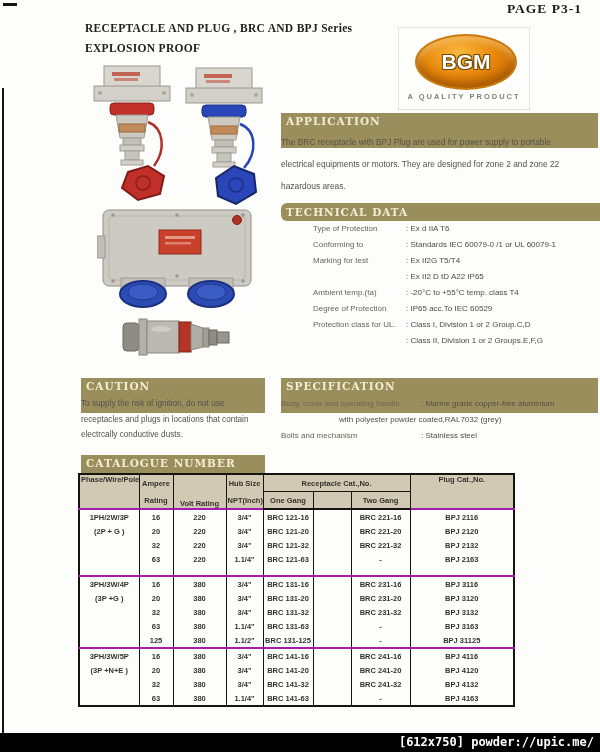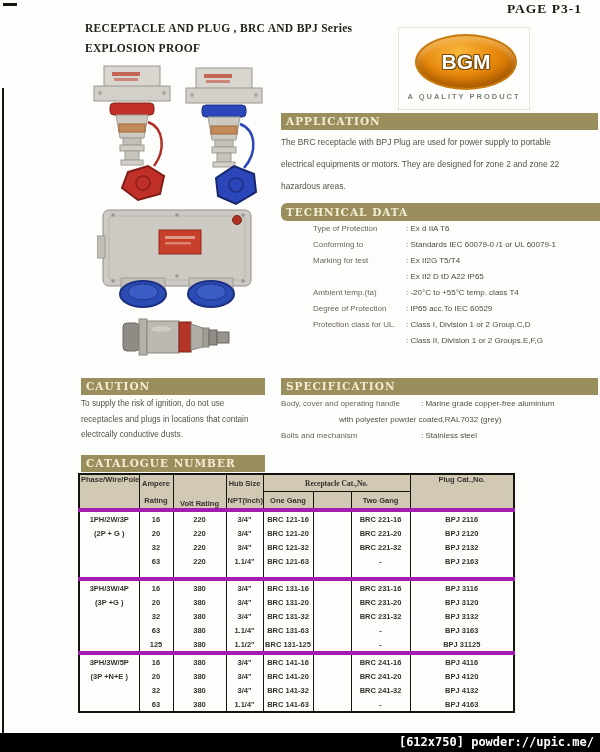"APPLICATION" .sec-head { height: 17px -> 35px }
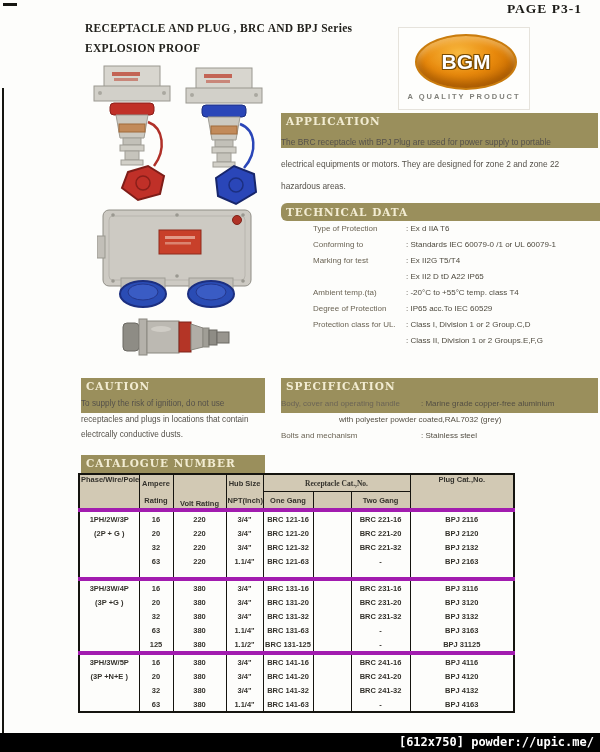"Receptacle Cat.,No." th { font-family: Liberation Serif, serif -> none }
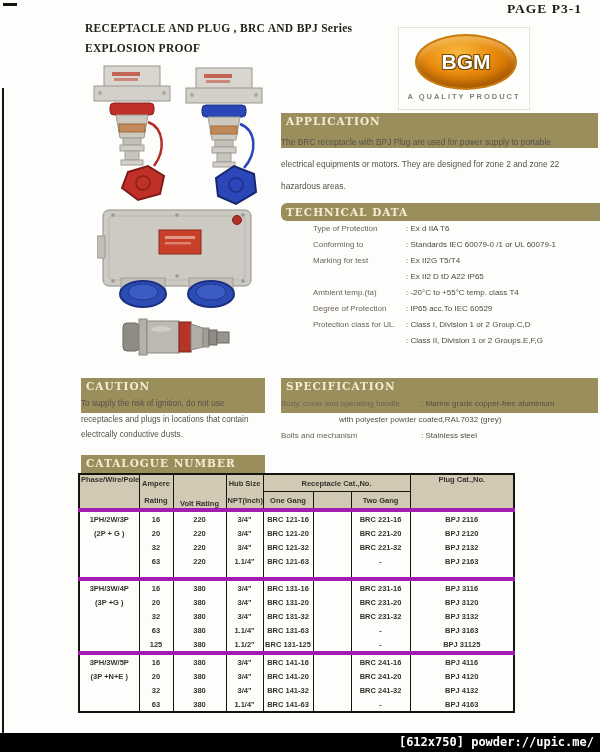"1PH/2W/3P" table.cat tr.group-start td { border-top: 4px solid #a21caf -> 2px solid #a21caf }
